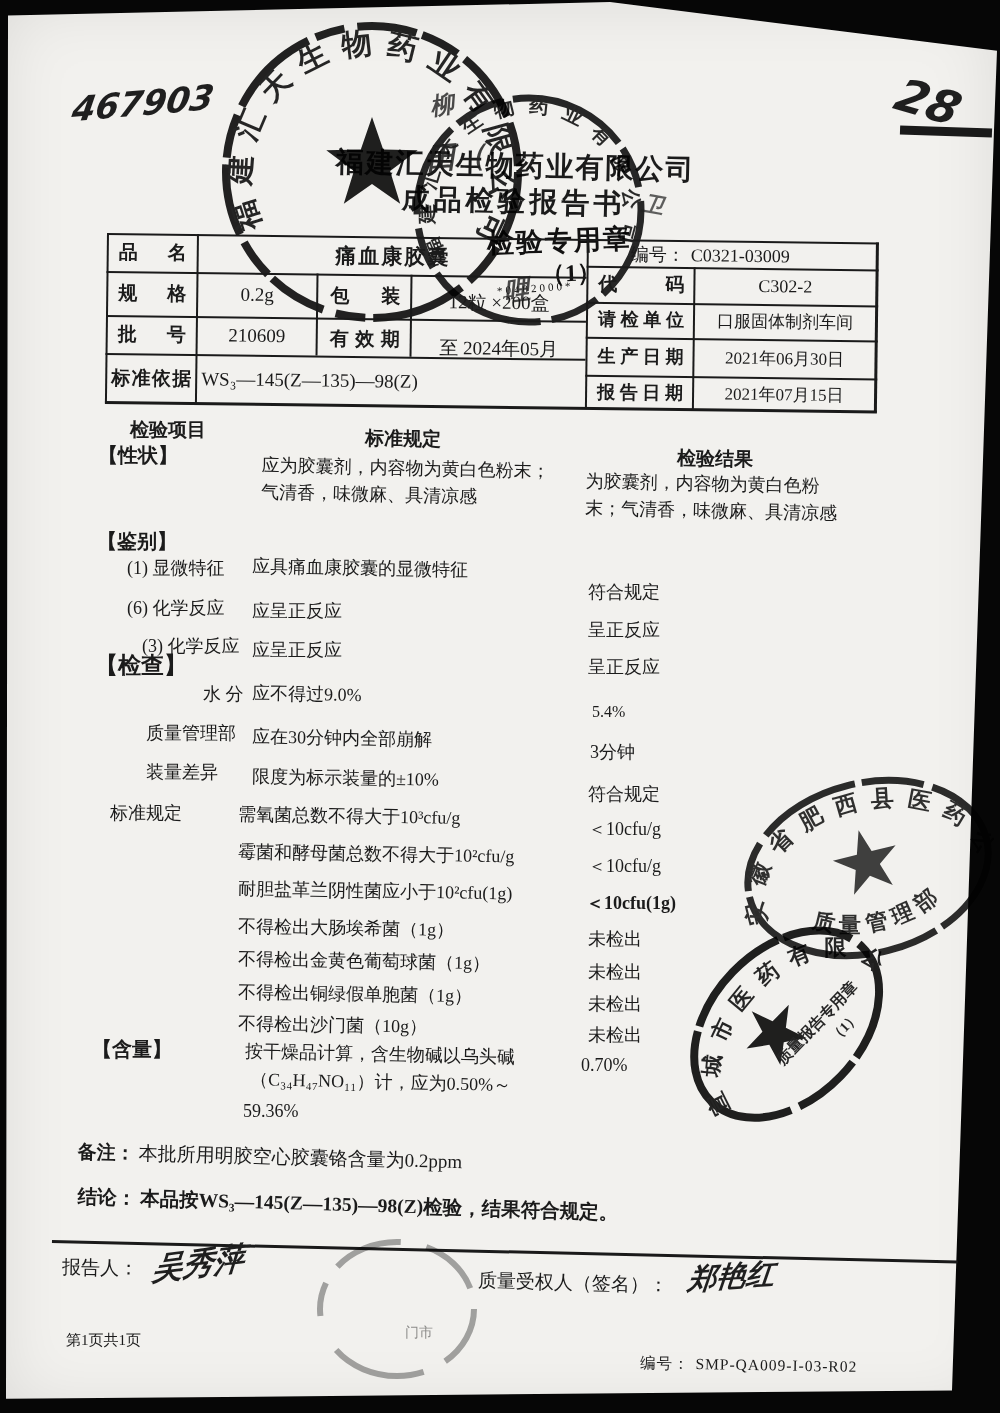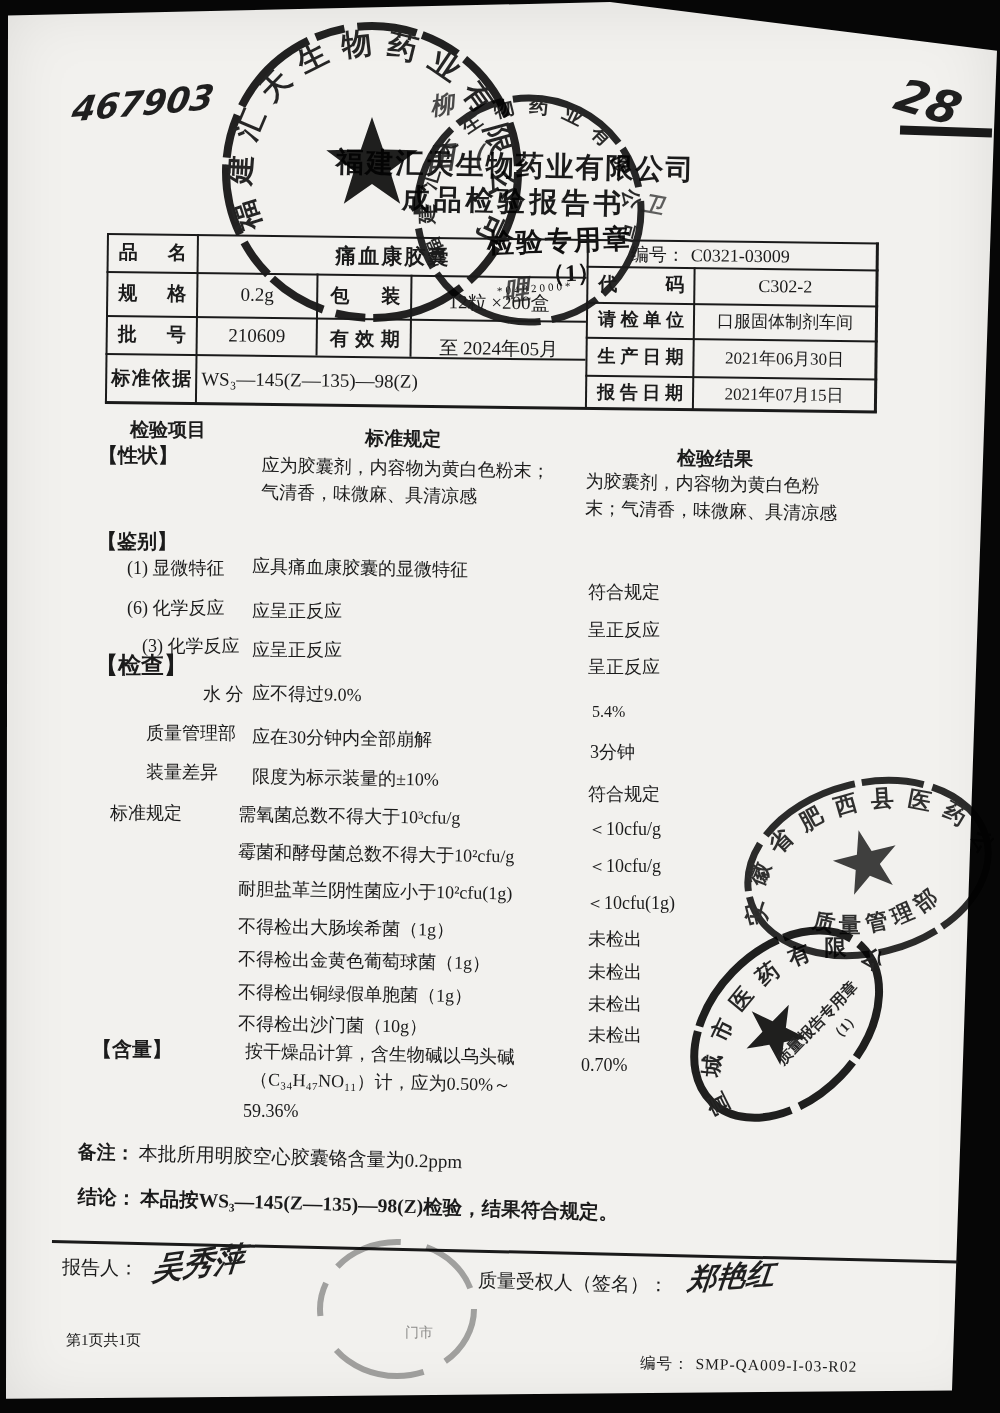"＜10cfu(1g)" div.t { font-weight: none -> bold }
